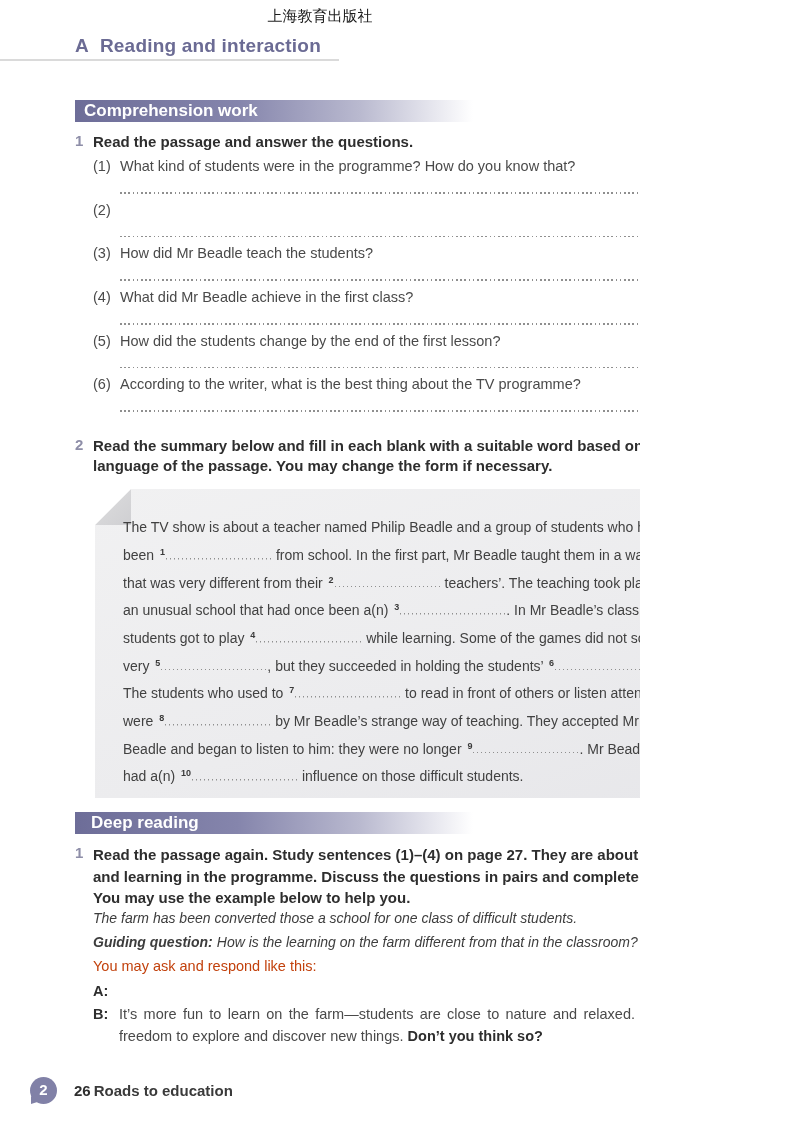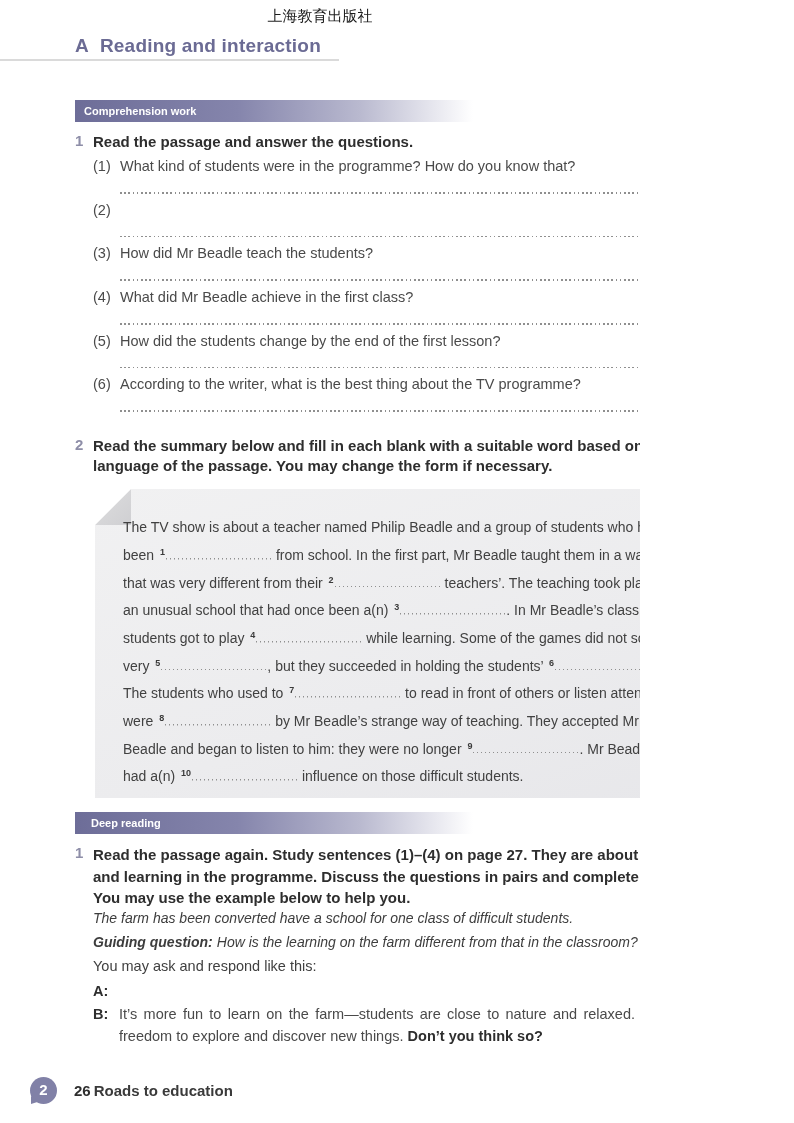"Comprehension work" .banner { font-size: 11px -> 17px }
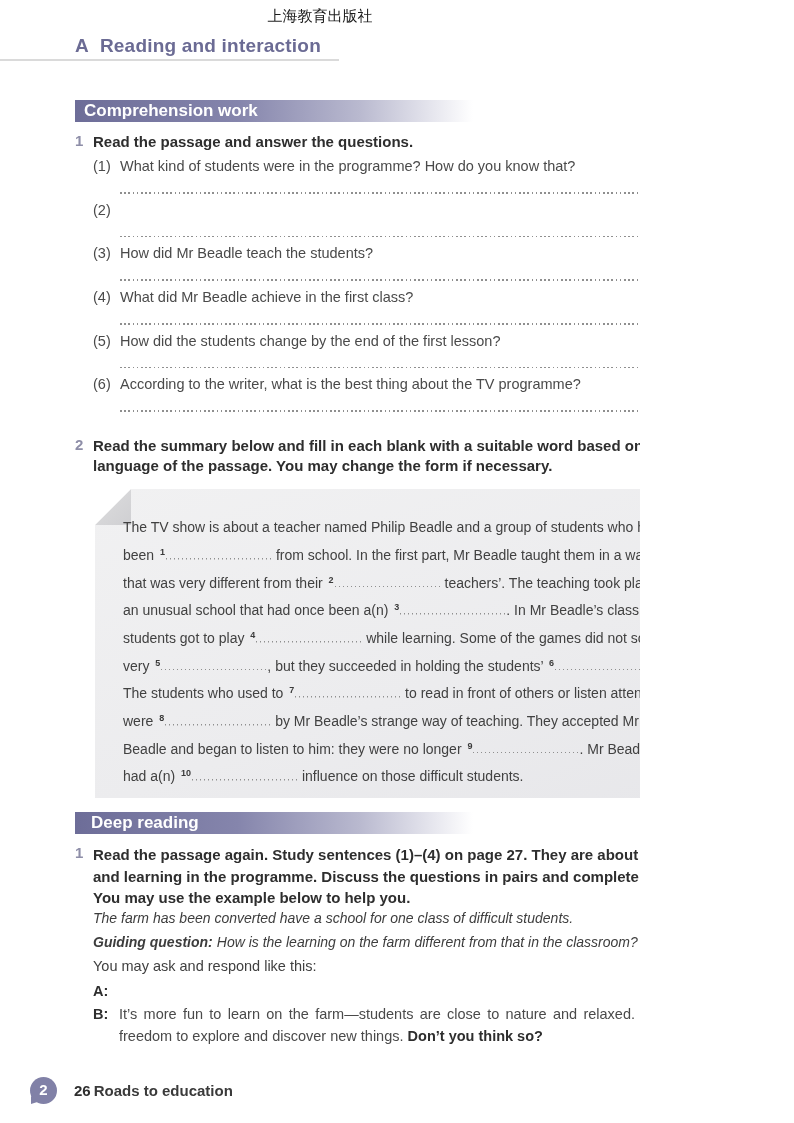"The farm has been converted" div.dr-example { text: have -> those }
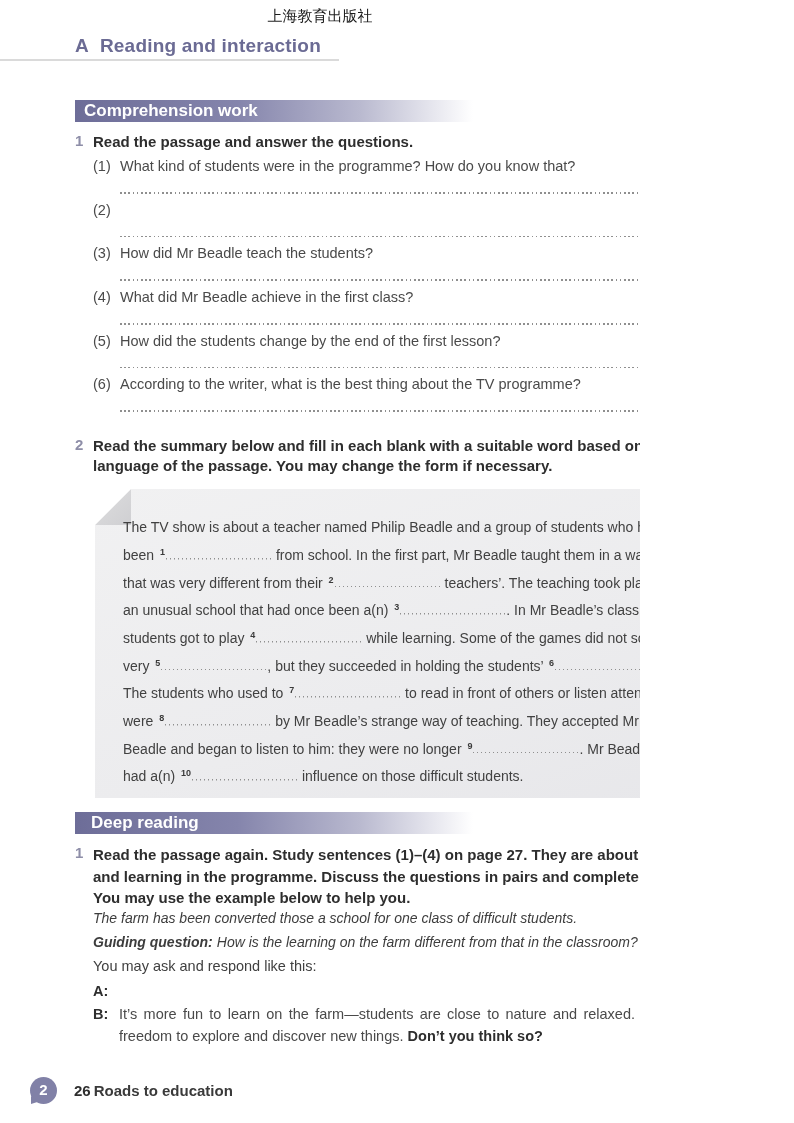"You may ask and respond" .dr-prompt { color: #404040 -> #c2410c }
